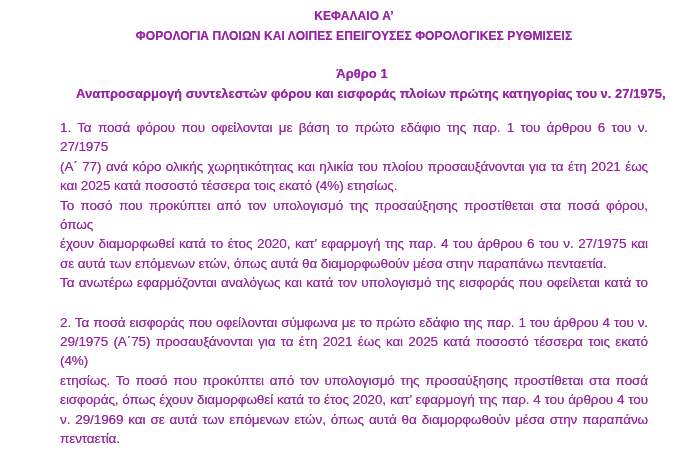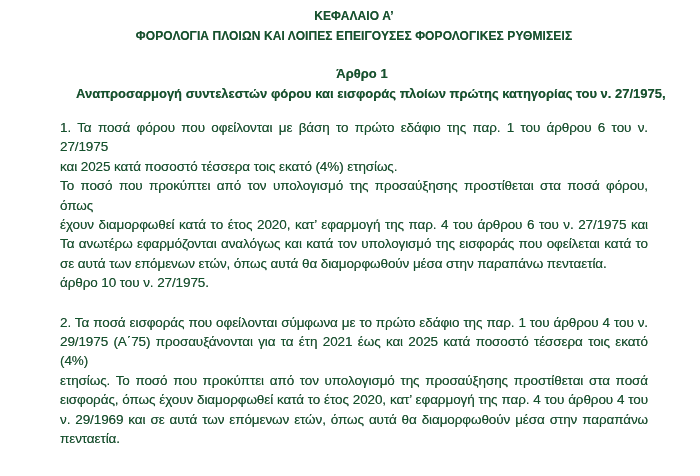"ΚΕΦΑΛΑΙΟ Α’" .page { color: #14532d -> #a21caf }
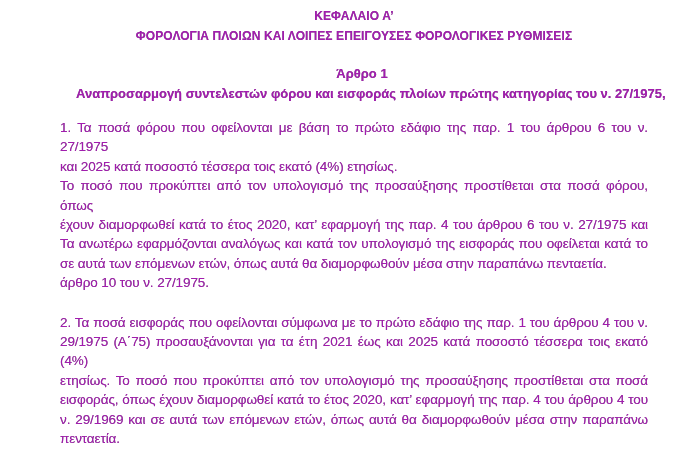"(Α΄ 77) ανά κόρο ολικής" div.line { html: none -> <div>(Α΄ 77) ανά κόρο ολικής χωρητικότητας και ηλικία του πλοίου προσαυξάνονται για τα έτη 2021 έως</div> }
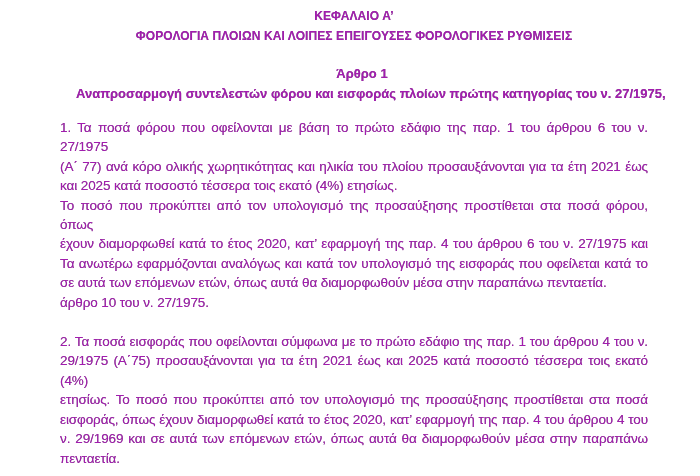"Τα ανωτέρω εφαρμόζονται αναλόγως και" div.line { order: before "σε αυτά των επόμενων ετών," -> after "σε αυτά των επόμενων ετών," }
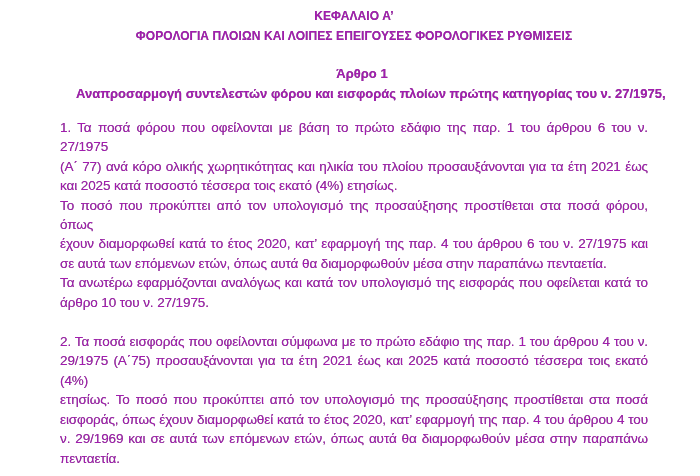"άρθρο 10 του ν. 27/1975." div.line { html: <div>άρθρο 10 του ν. 27/1975.</div> -> none }
